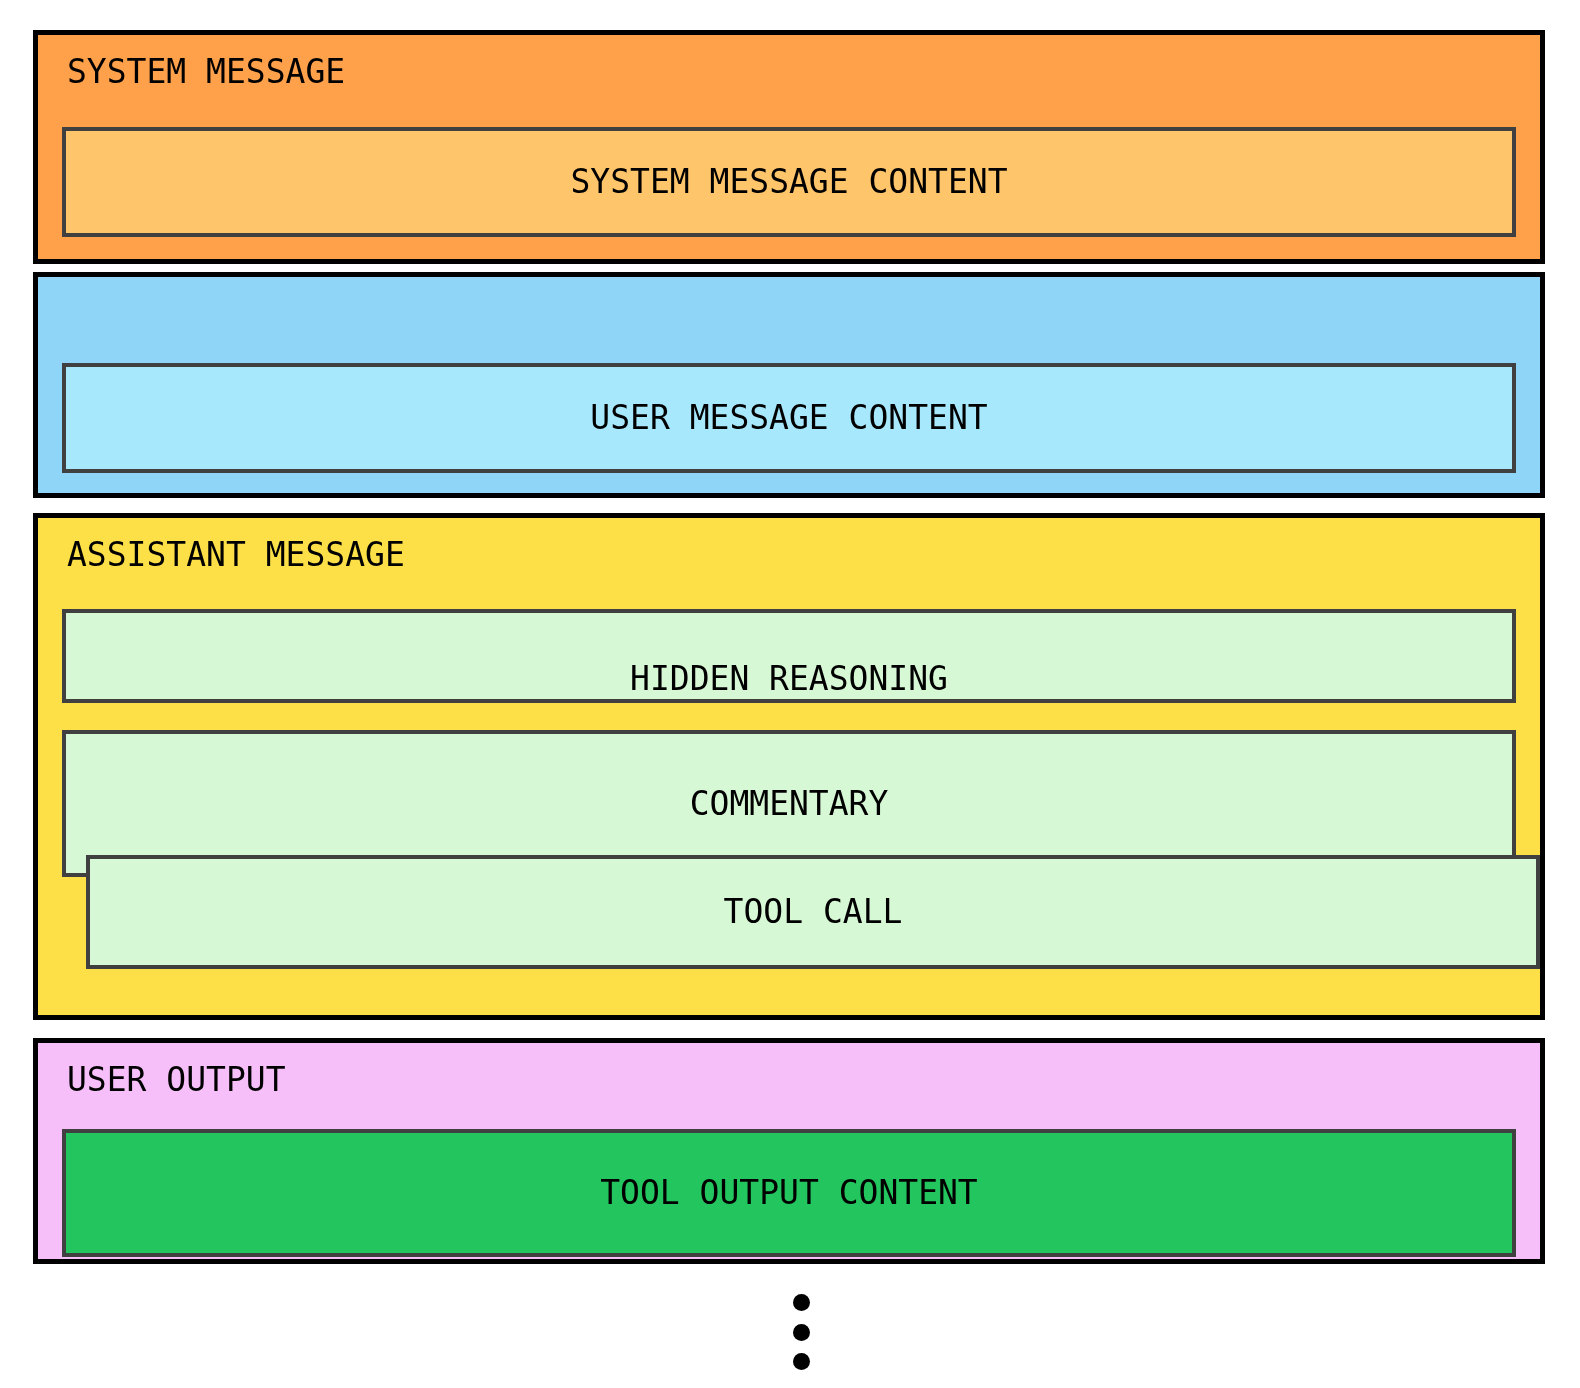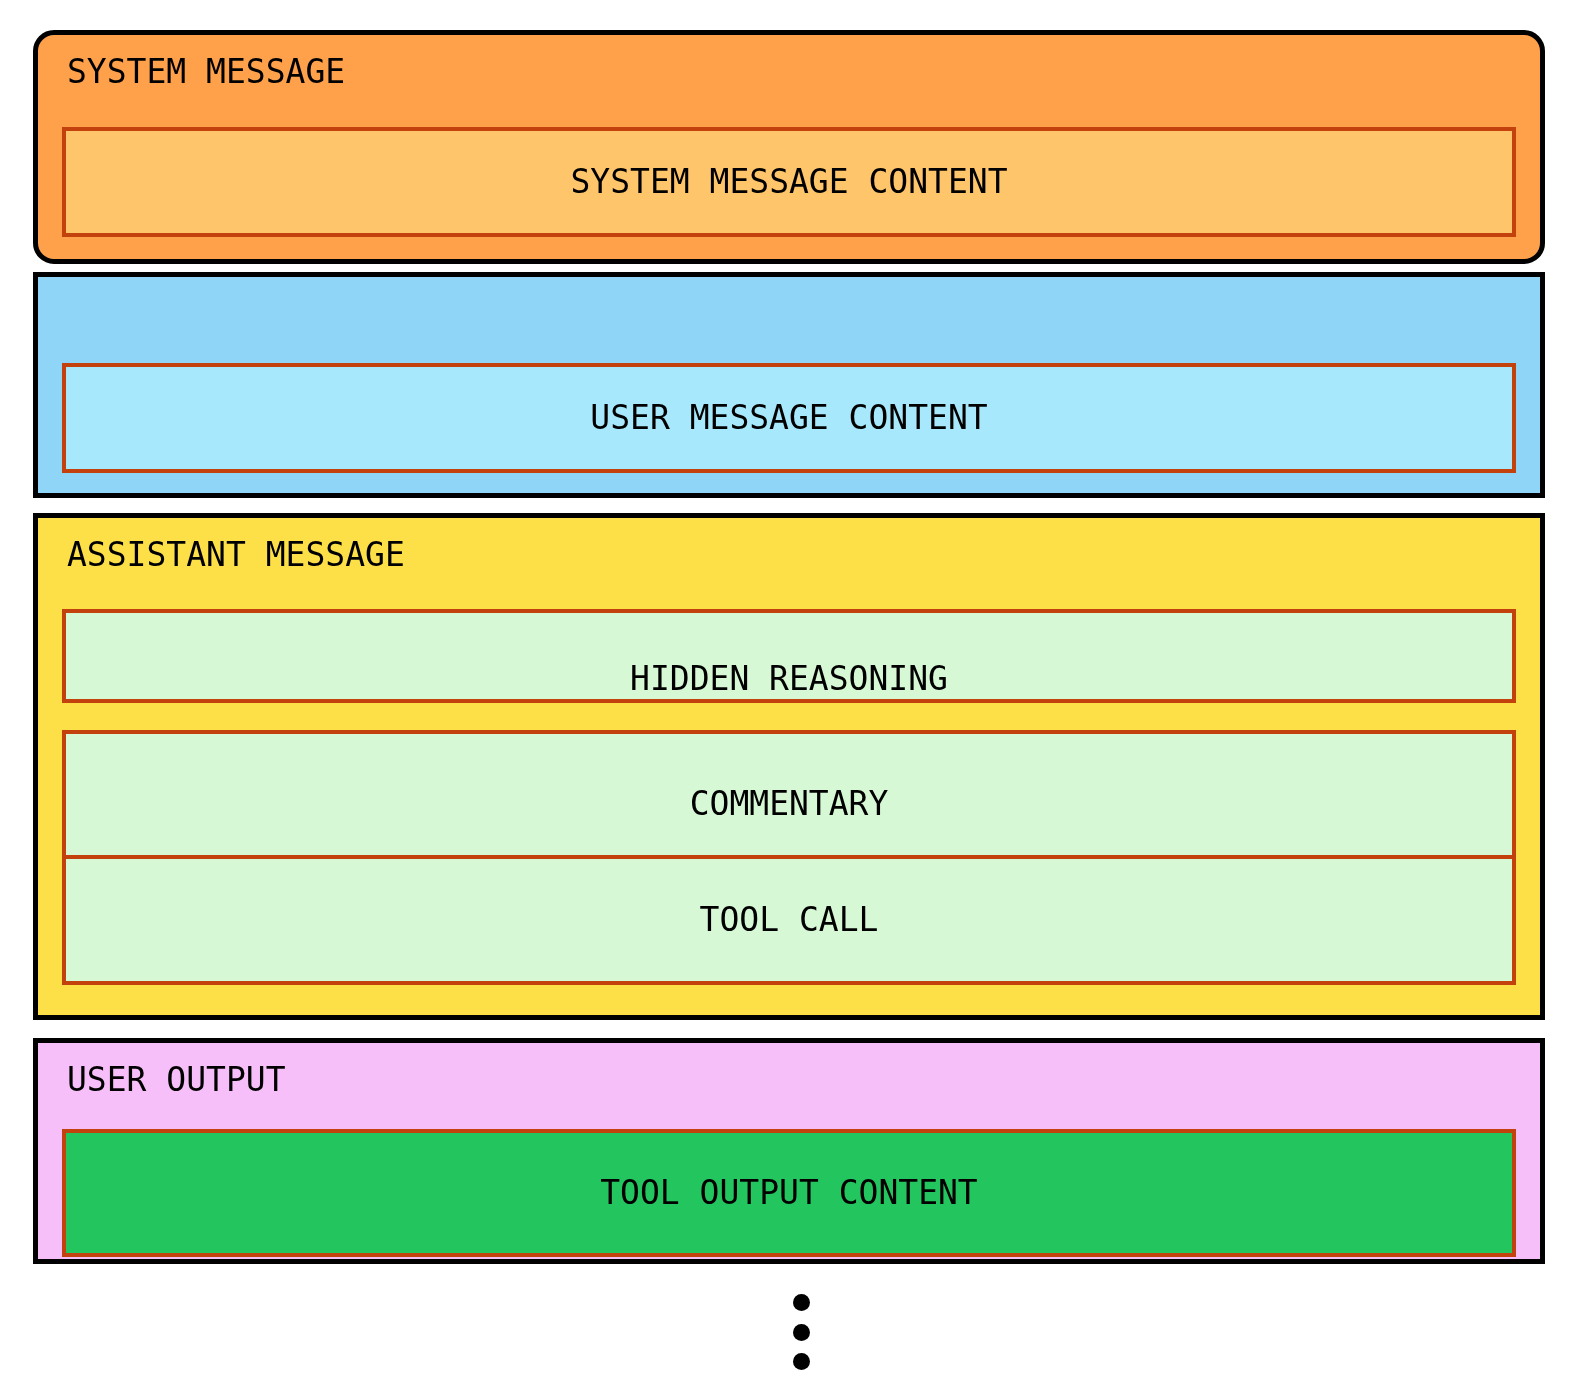"SYSTEM MESSAGE" #block-system { border-radius: 21px -> none }
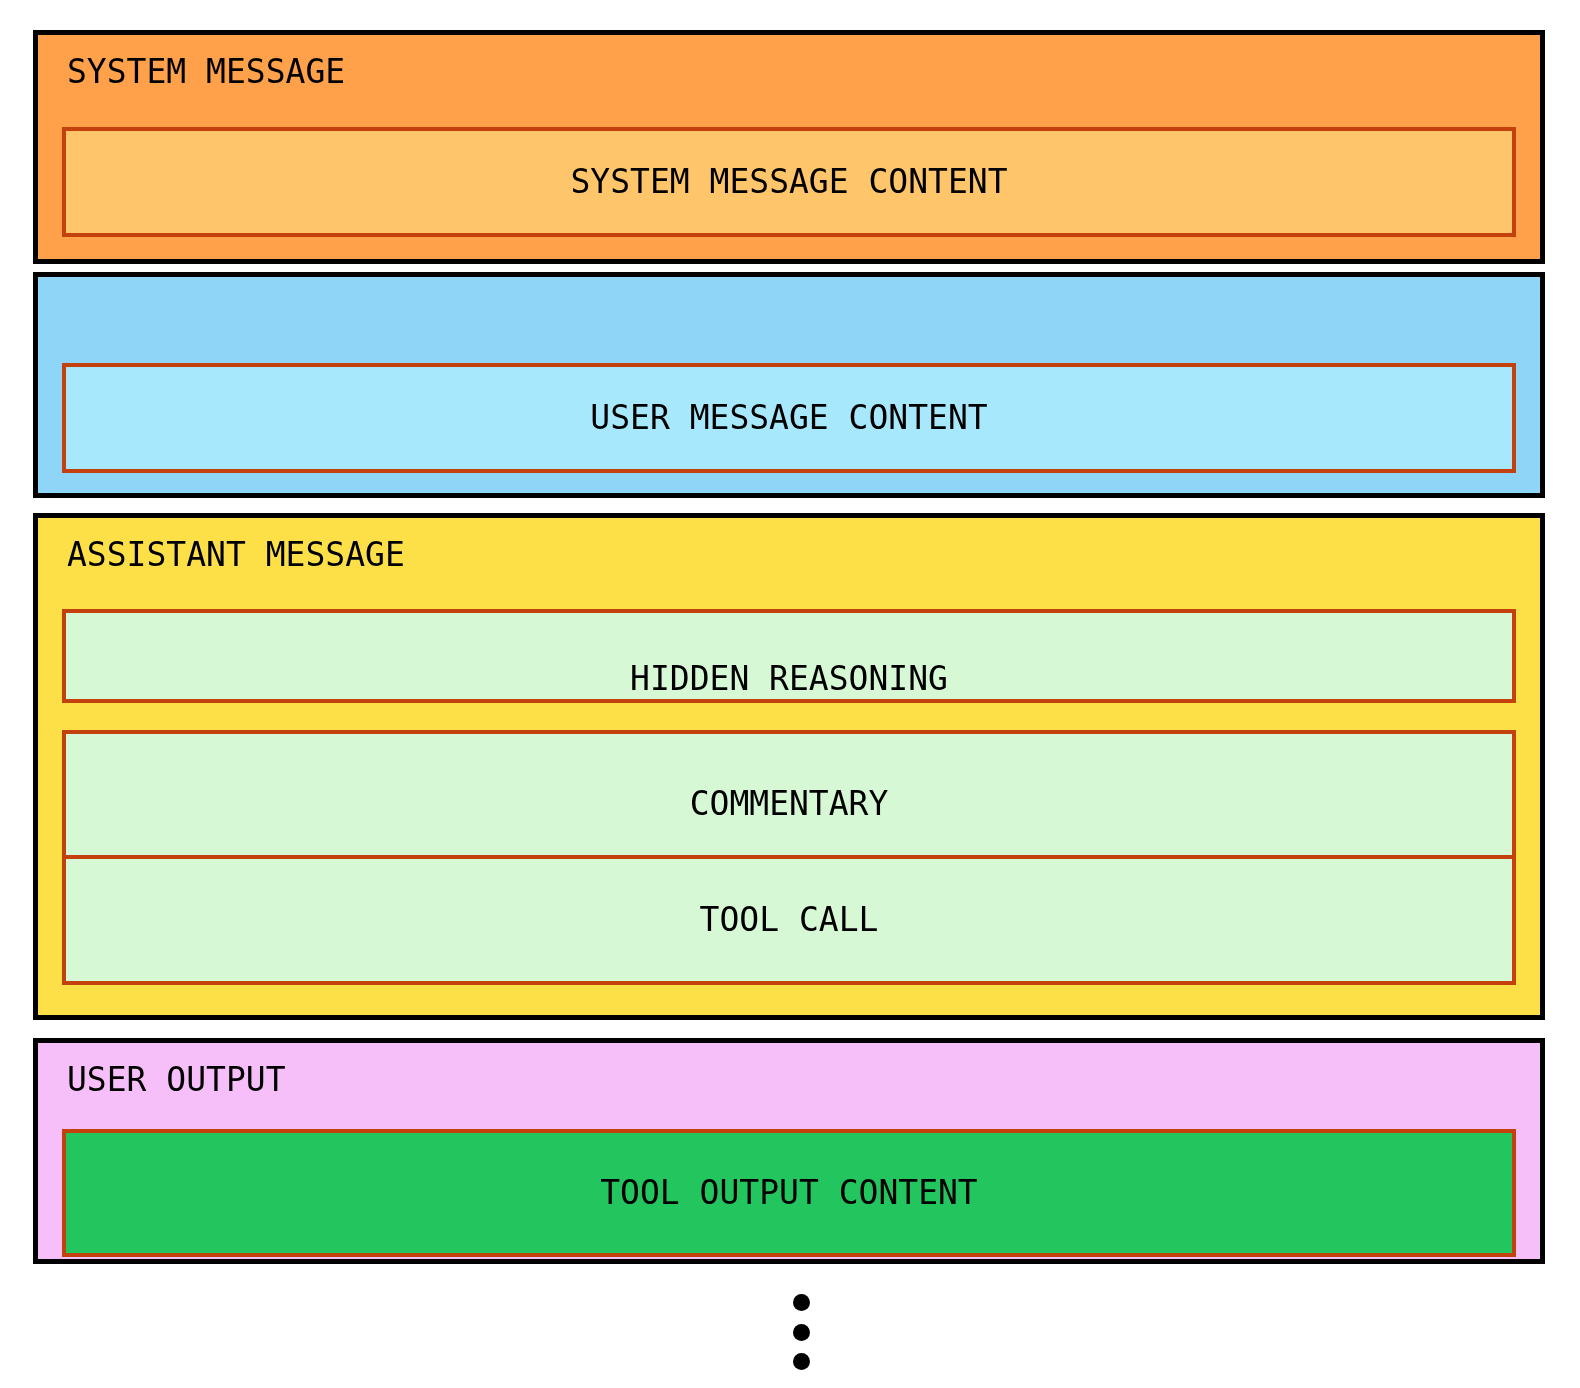"SYSTEM MESSAGE CONTENT" .inner { border: 4px solid #c2410c -> 4px solid #404040 }
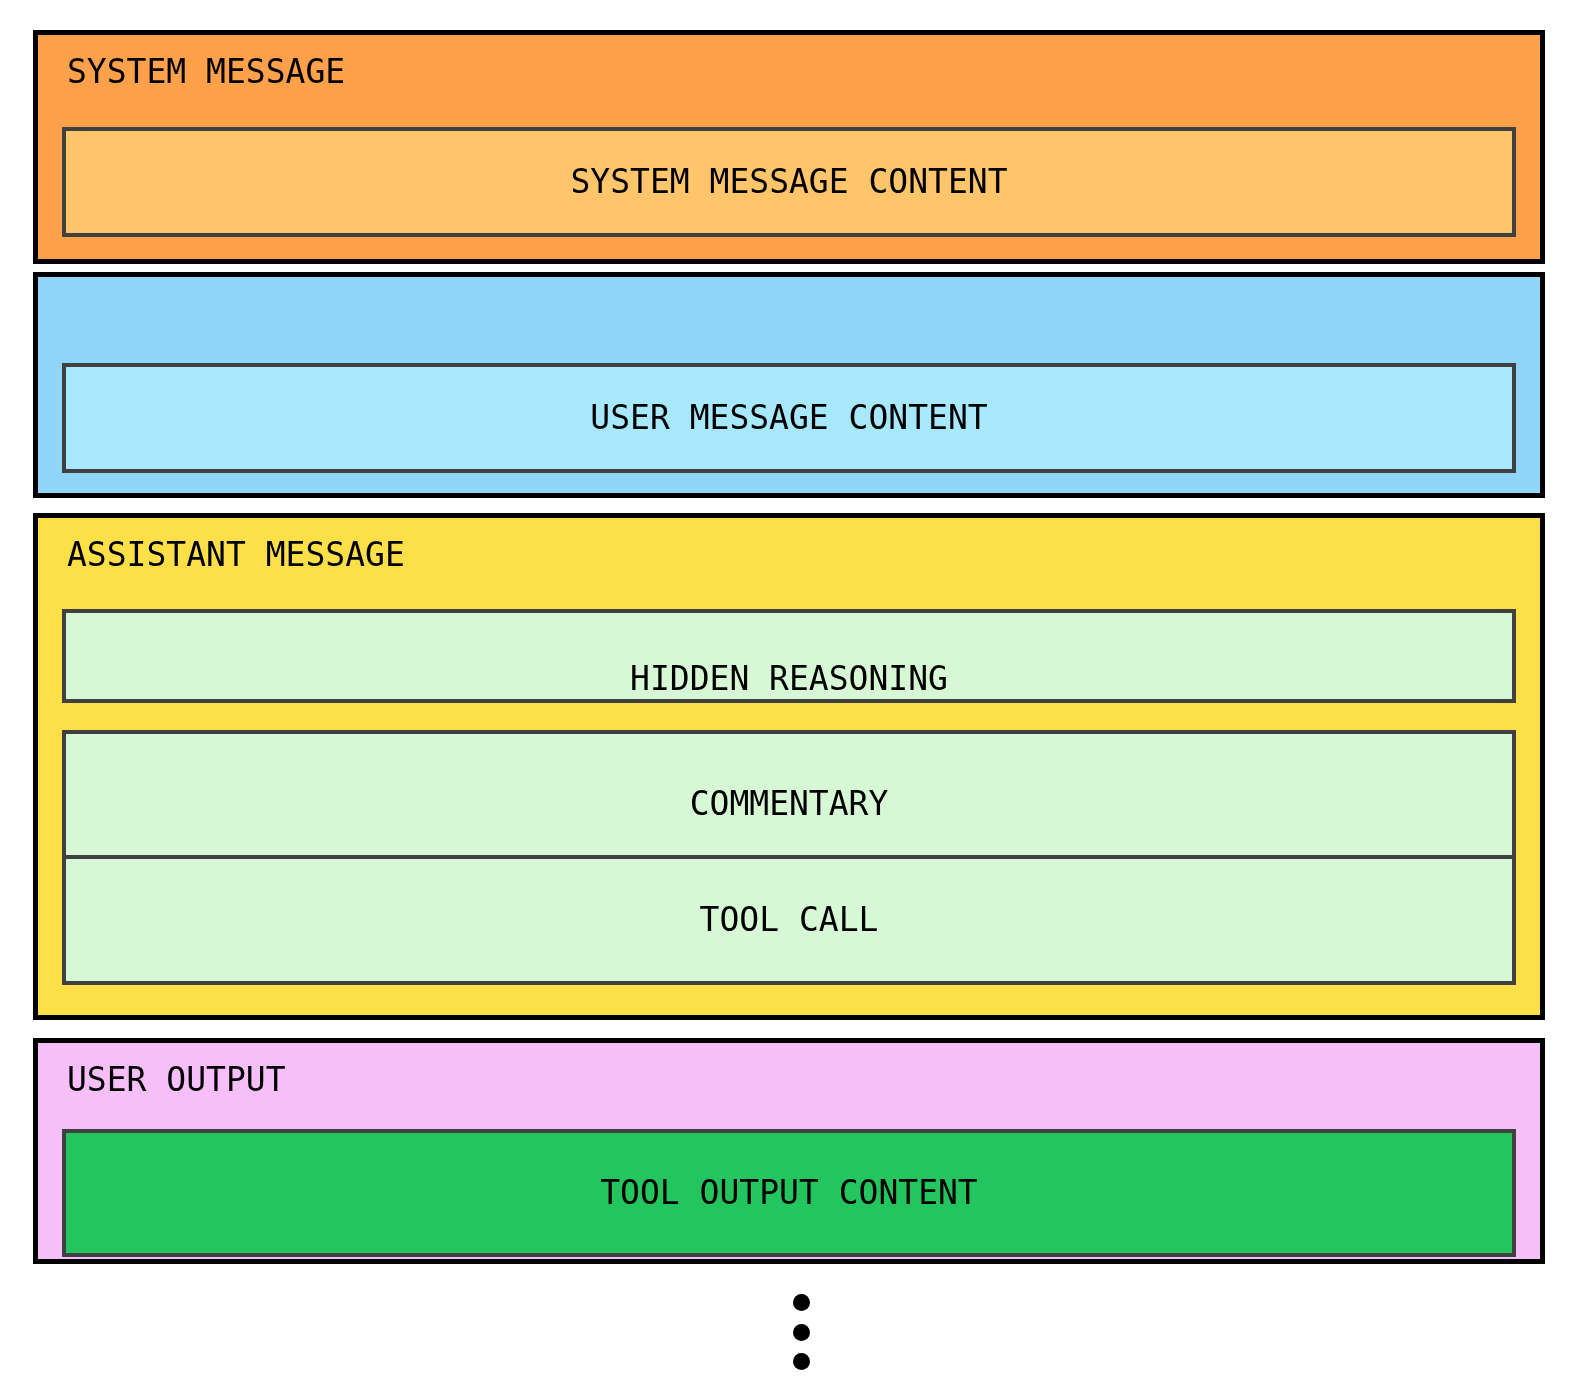"TOOL CALL" #inner-tool-call { height: 130px -> 114px; margin-left: none -> 24px }
